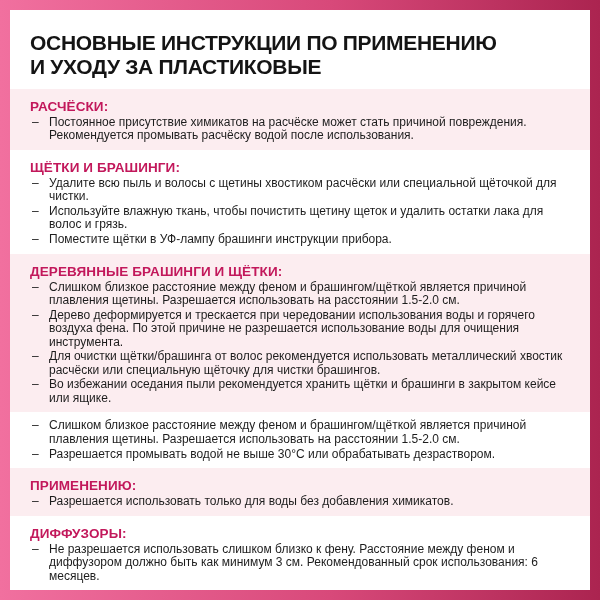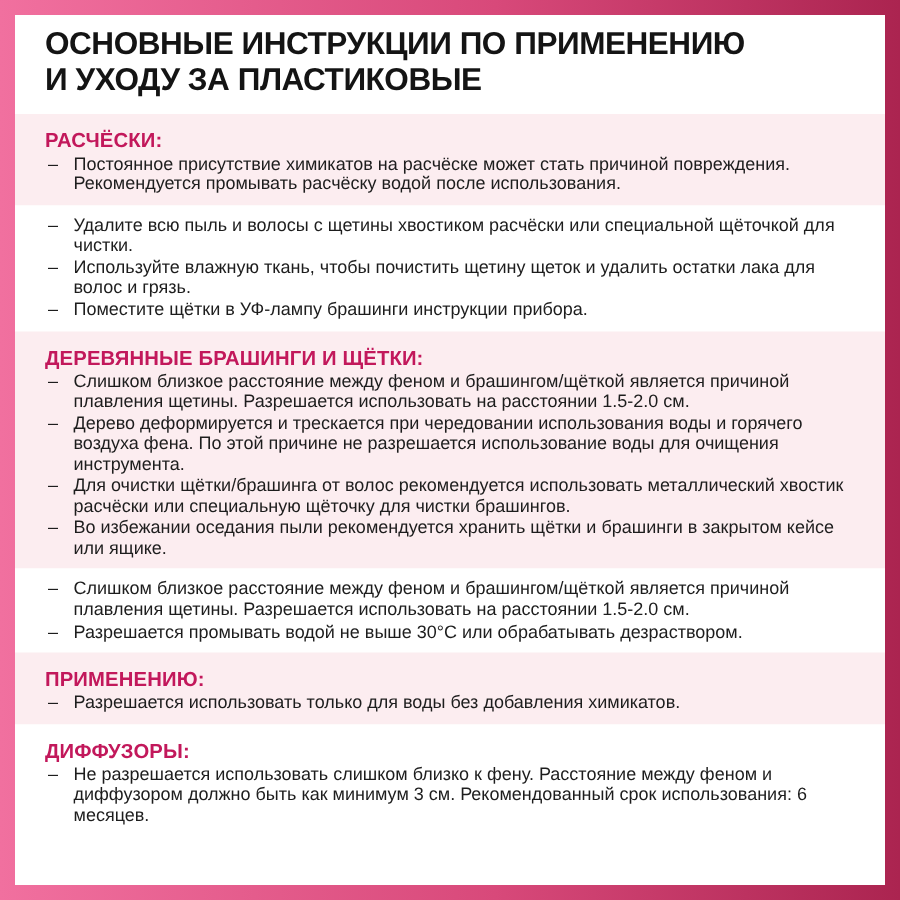"ОСНОВНЫЕ ИНСТРУКЦИИ ПО ПРИМЕНЕНИЮ" .header { padding: 8px 16px 9px 20px -> 21px 16px 9px 20px }
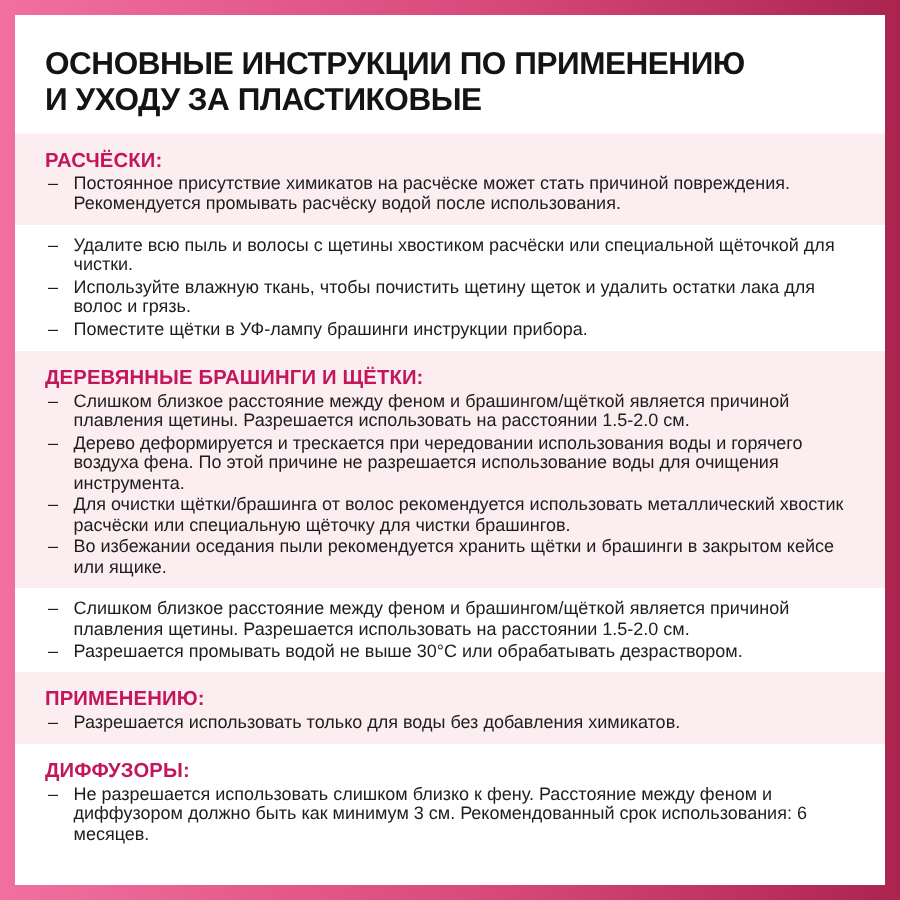"ЩЁТКИ И БРАШИНГИ:" div.section-title { html: none -> <div>ЩЁТКИ И БРАШИНГИ:</div> }
